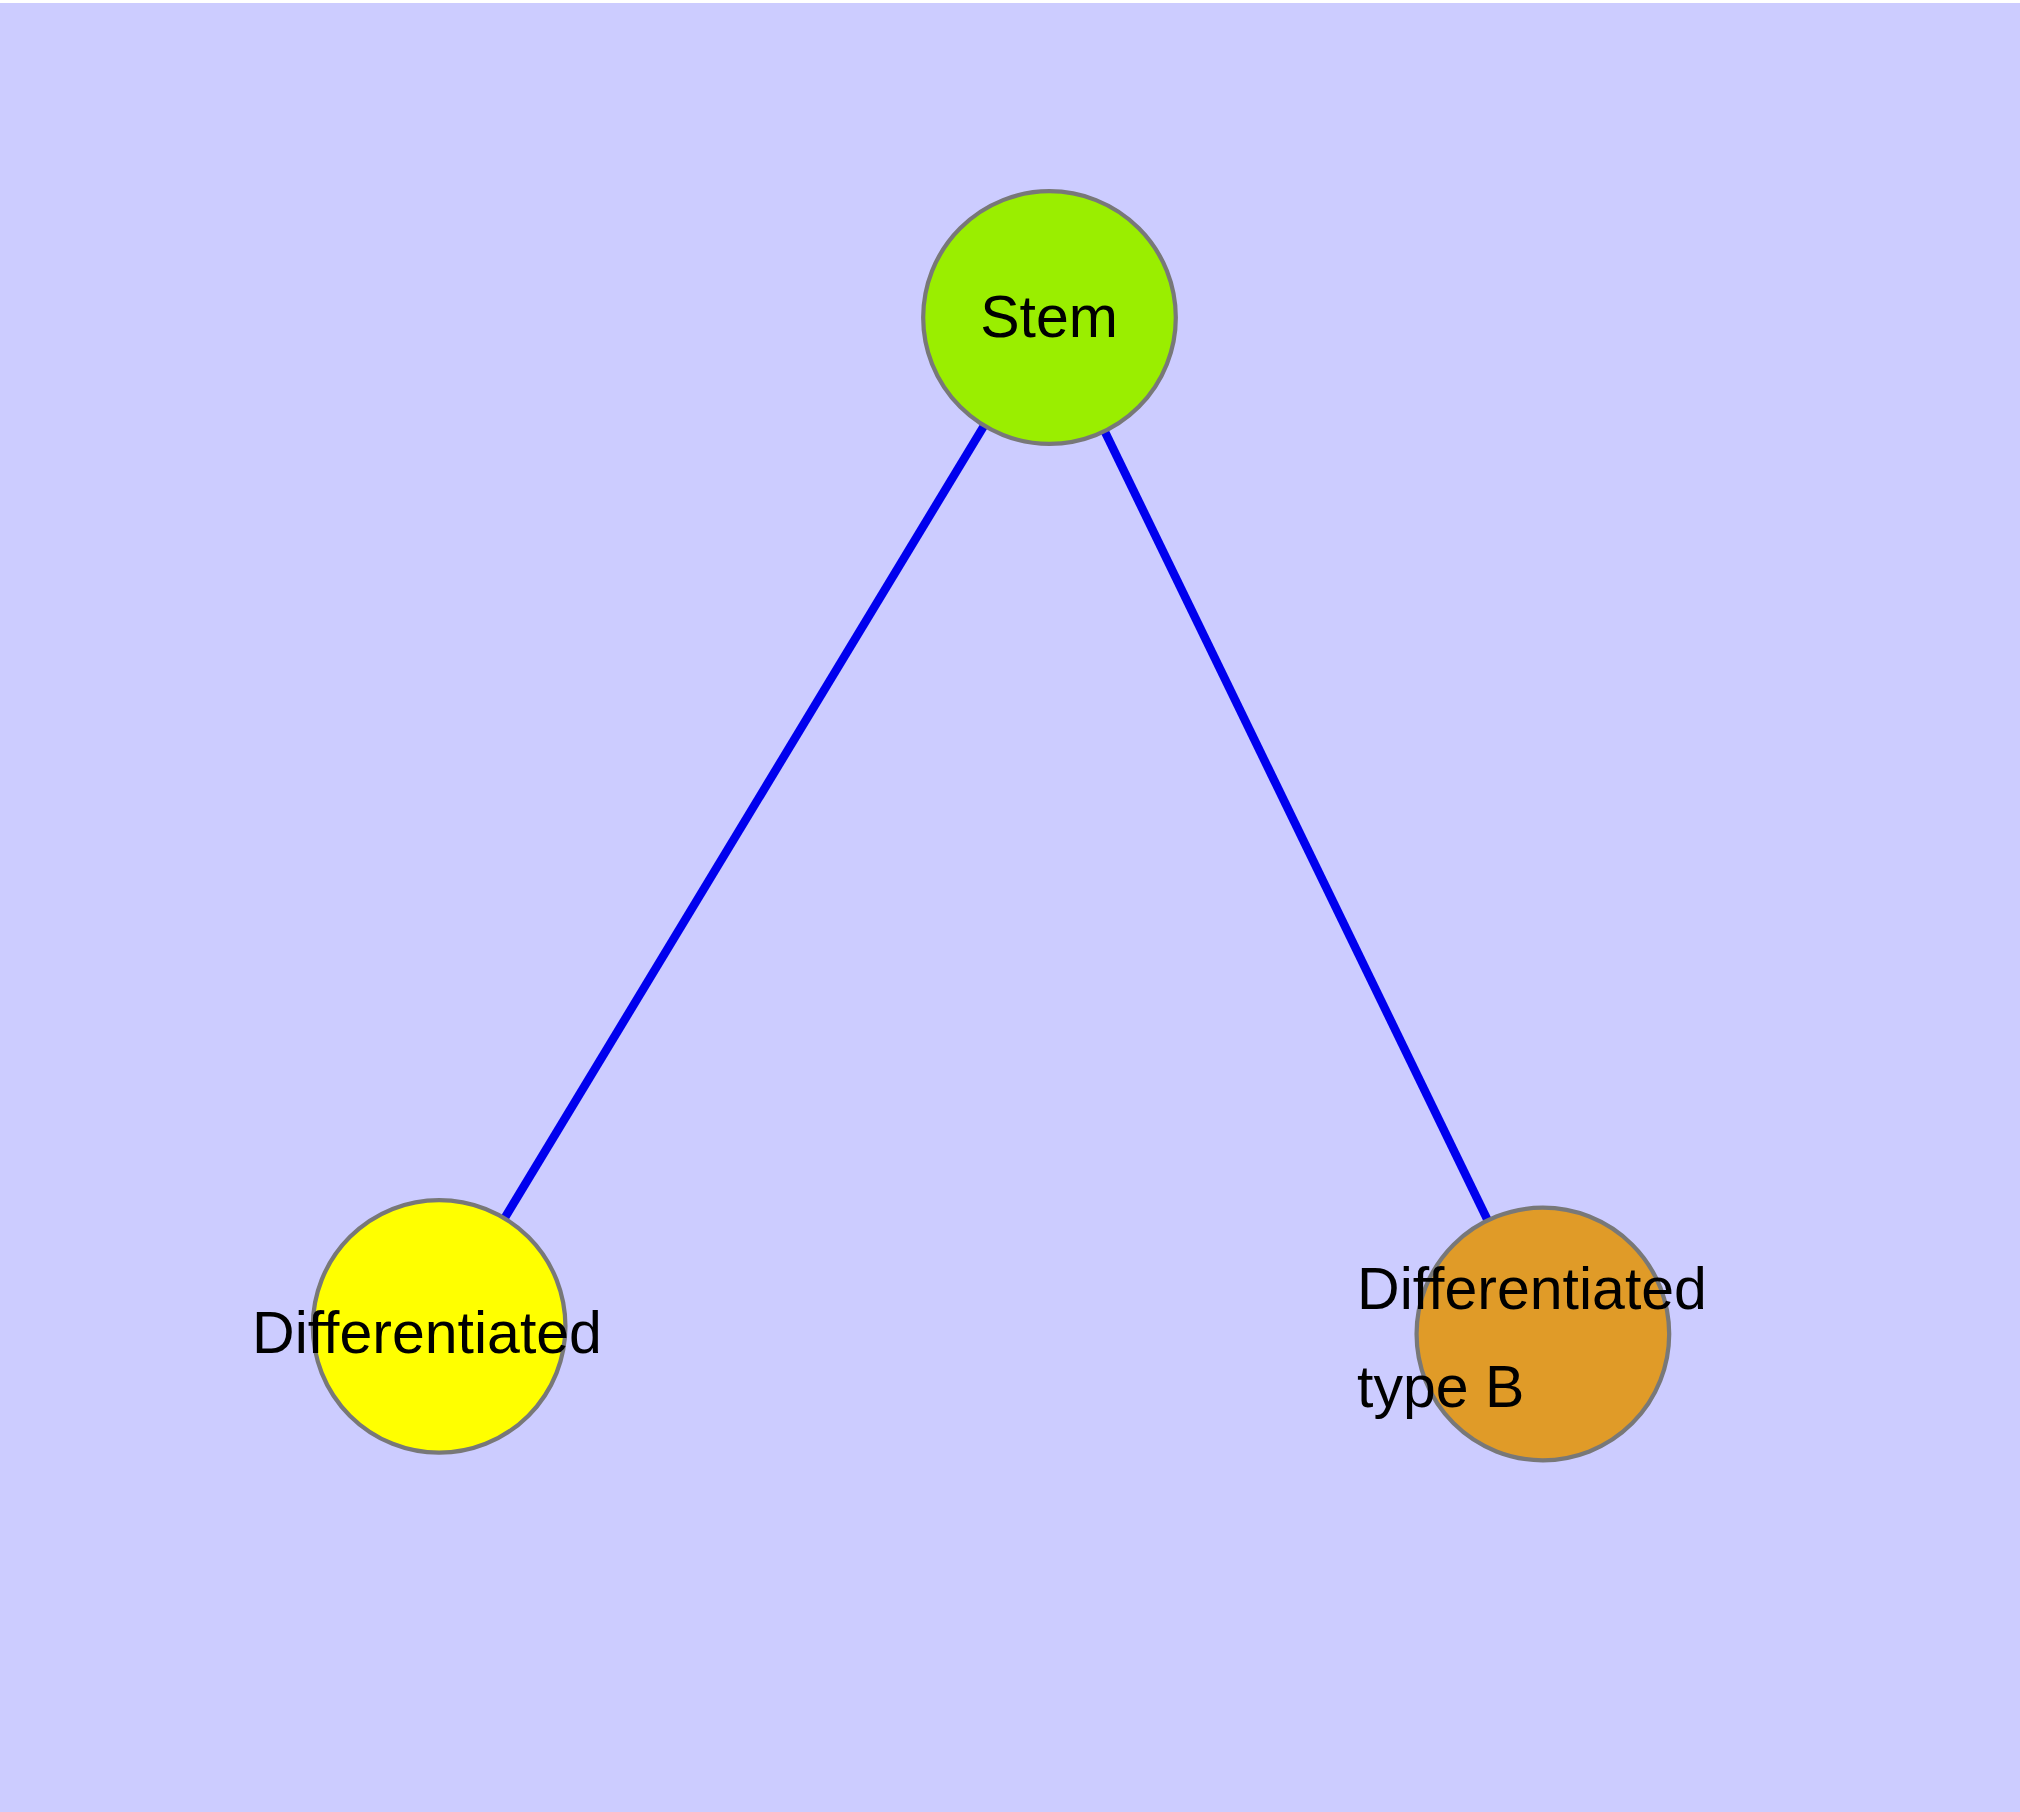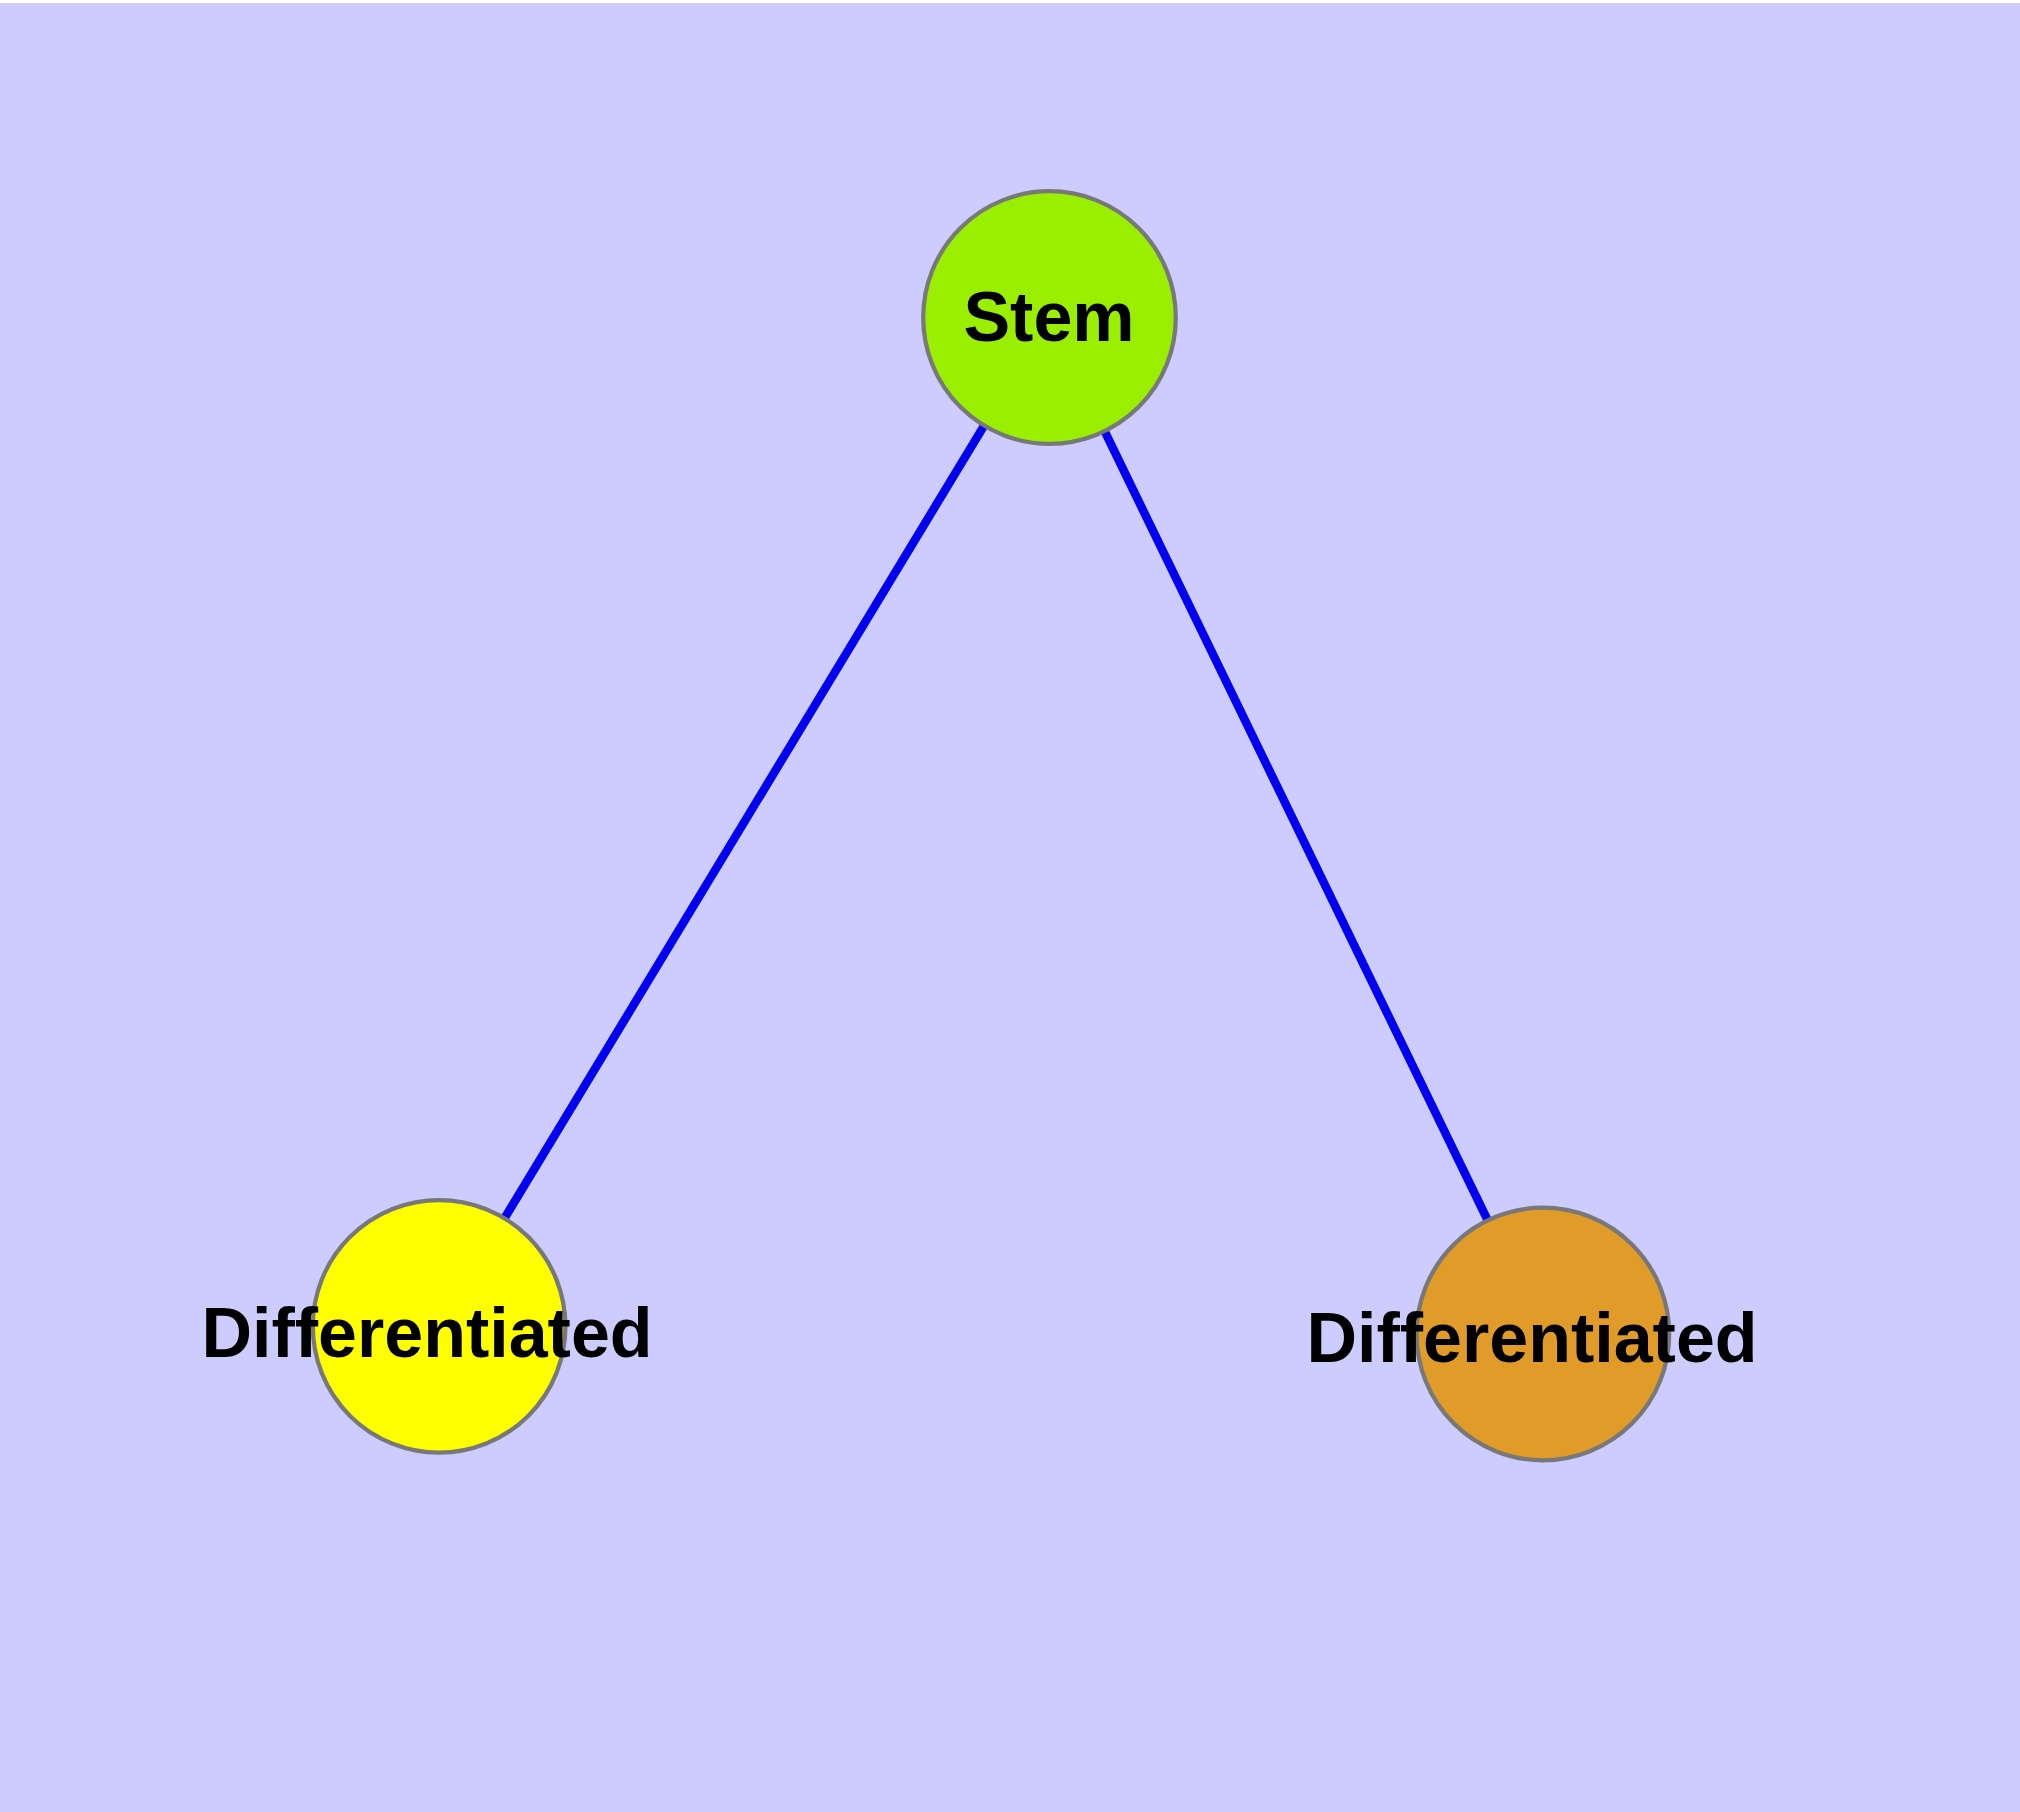"Stem" .node-label { font-size: 70px -> 59px; font-weight: bold -> normal }
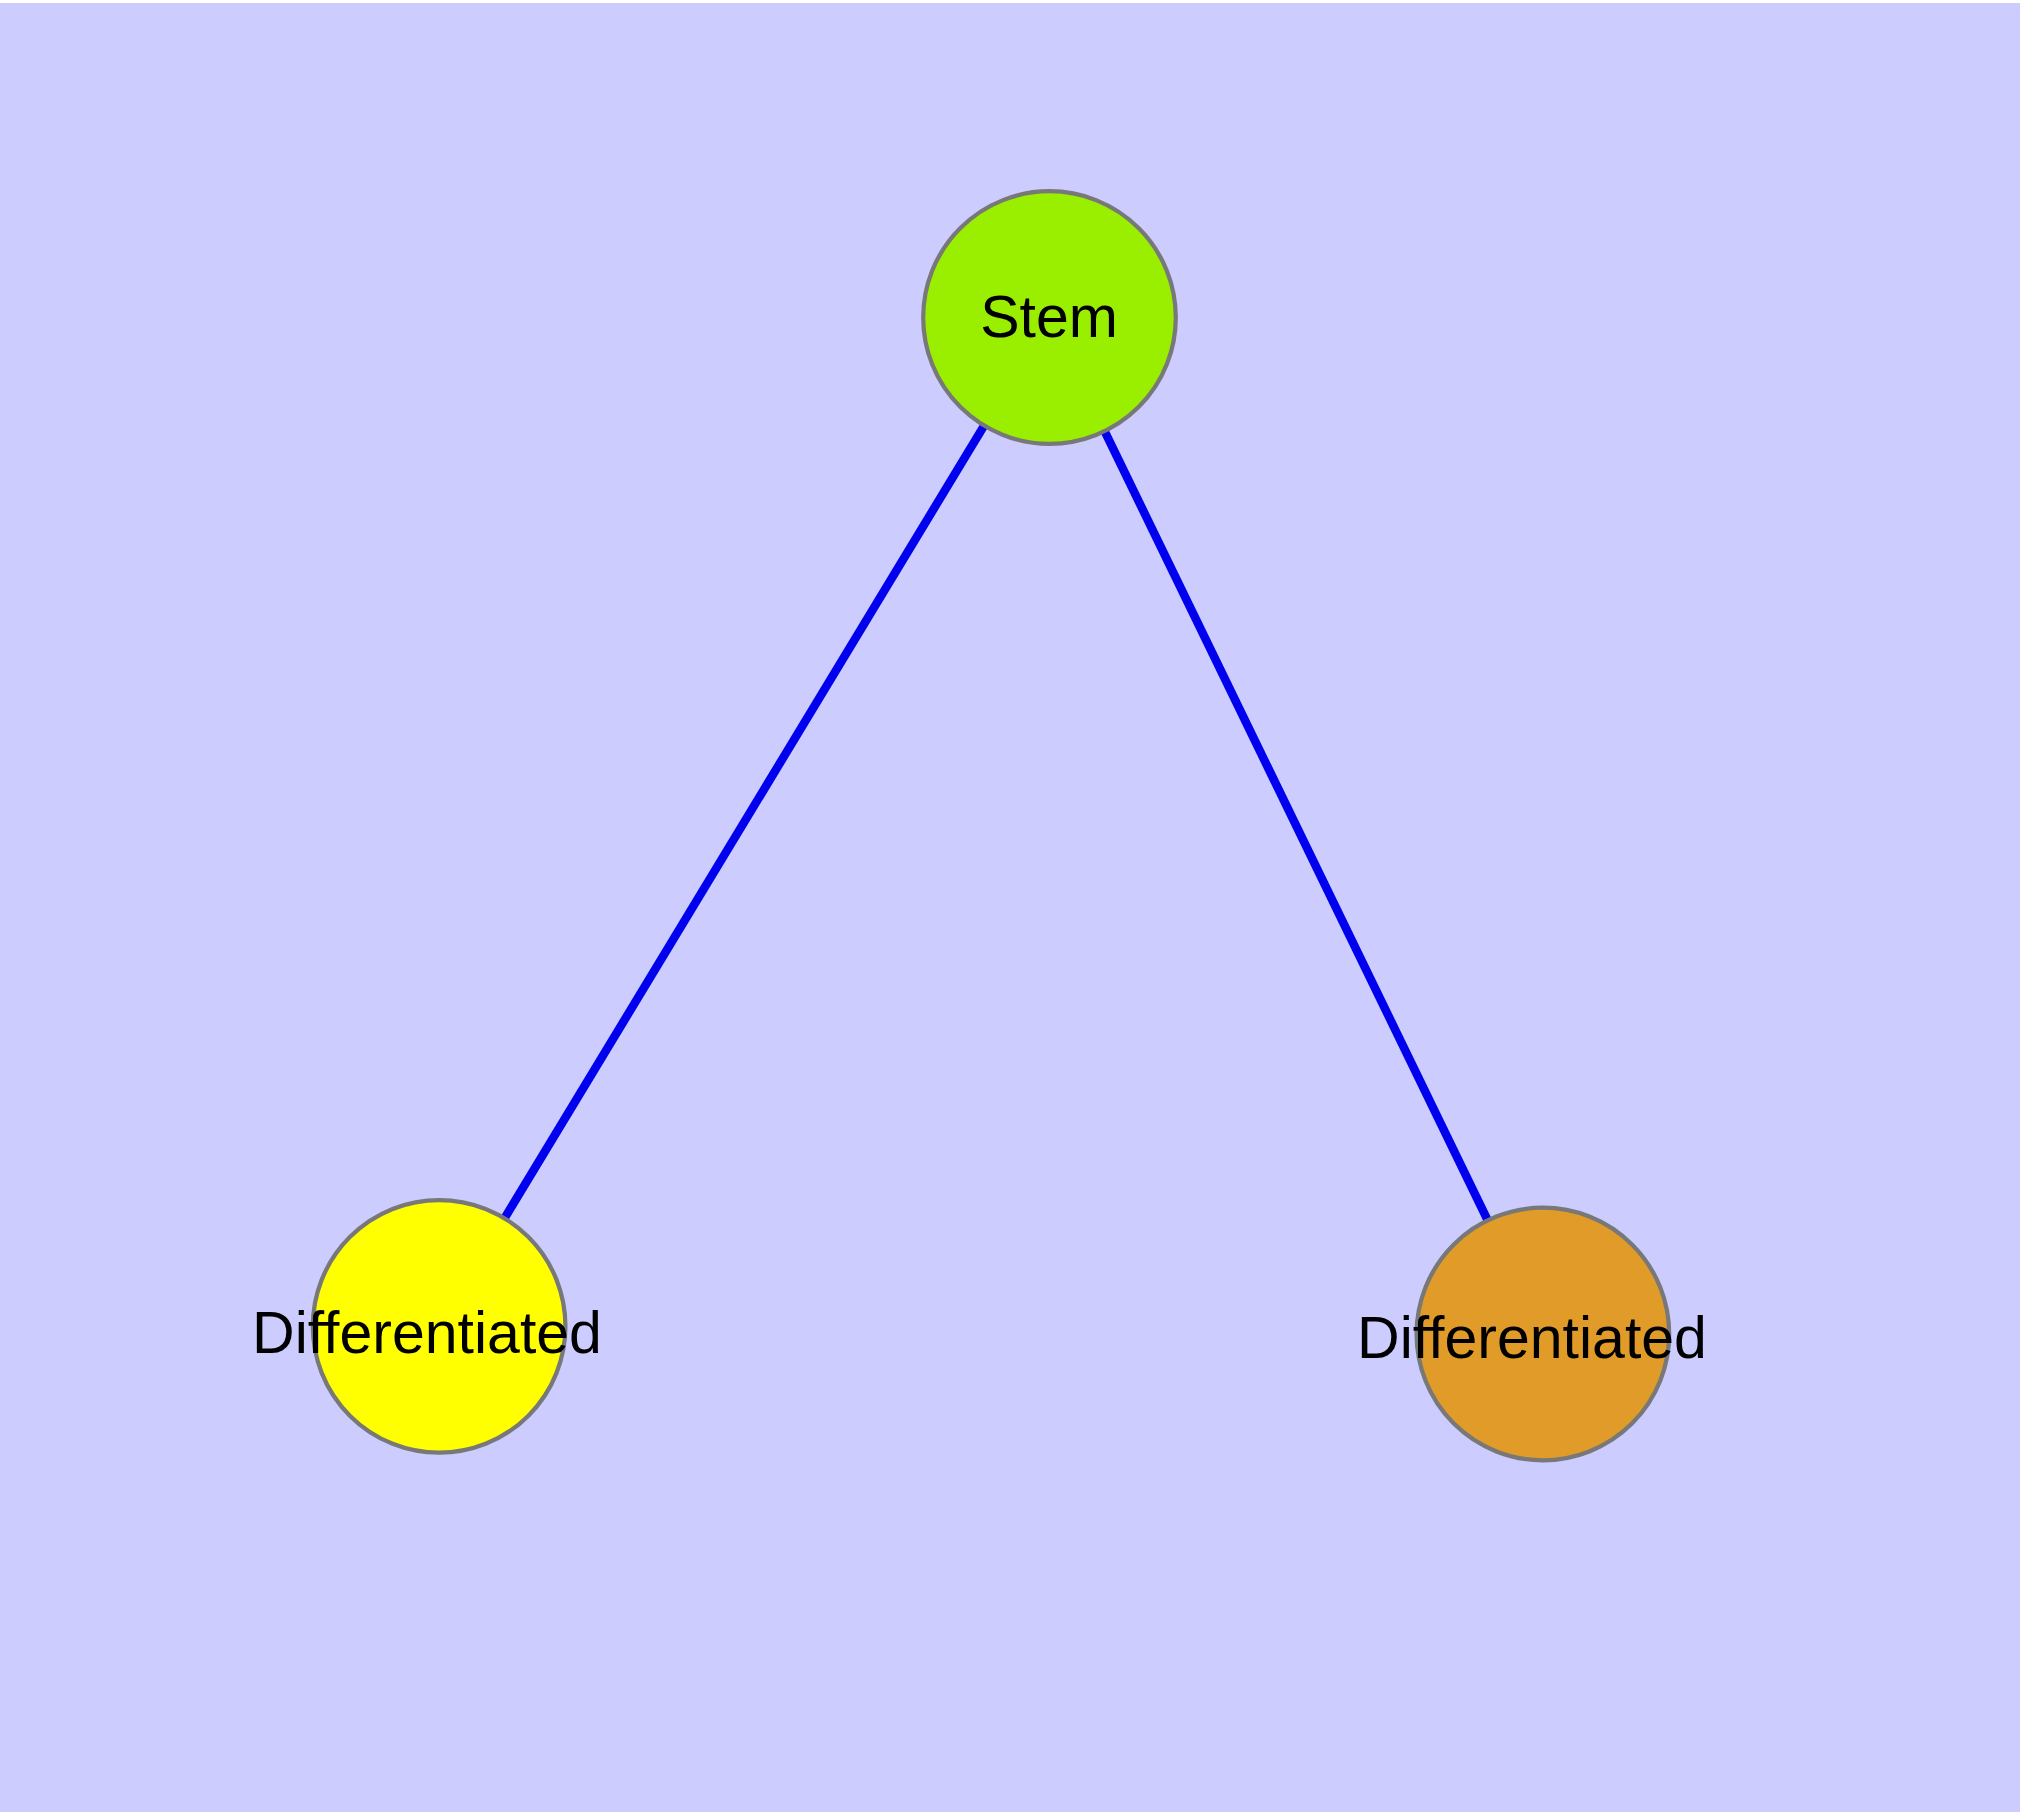"type B" div { html: none -> <div>type B</div> }
